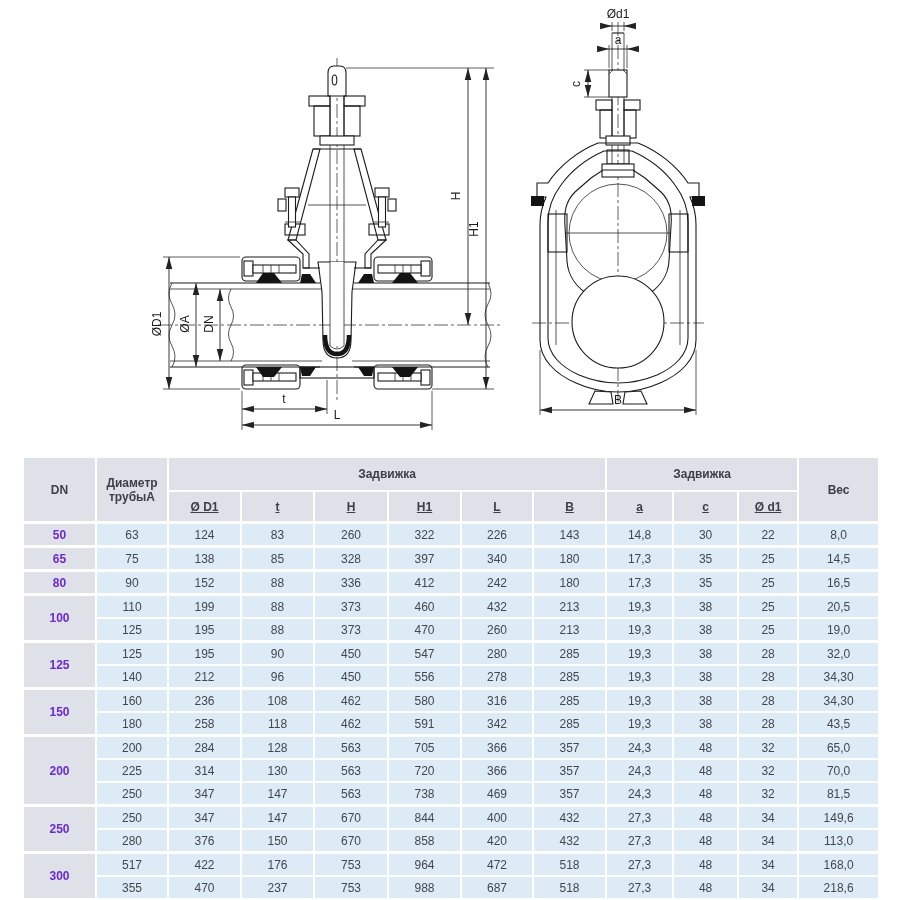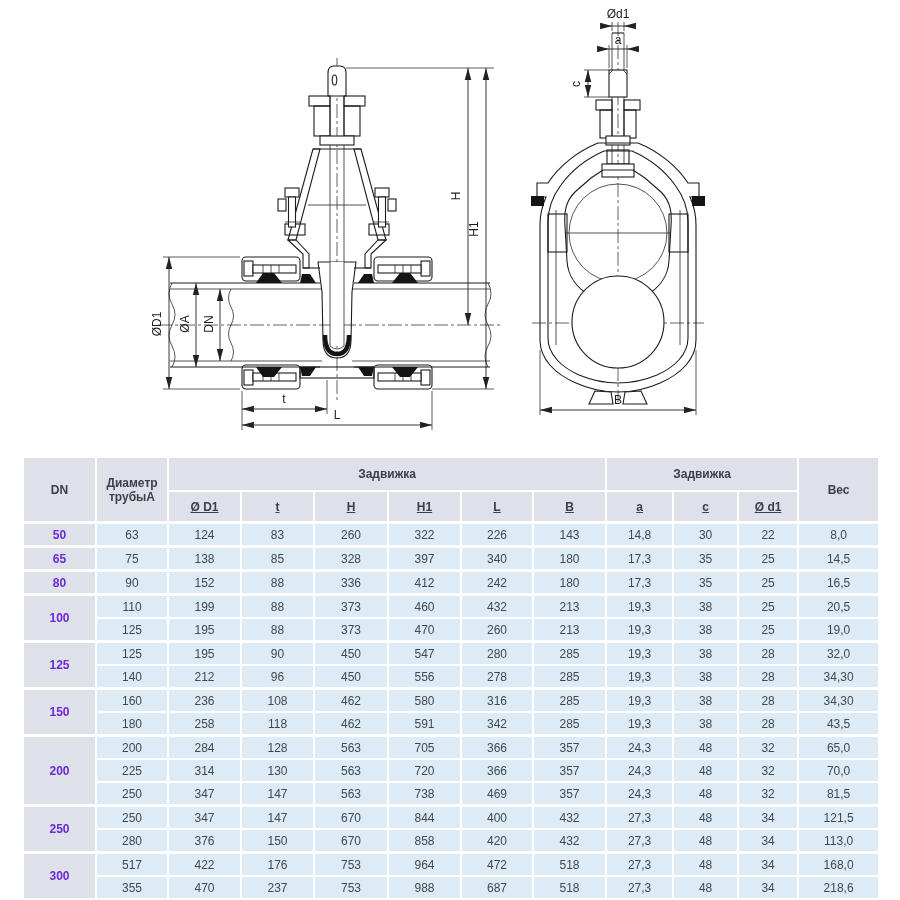"121,5" td { text: 121,5 -> 149,6 }
